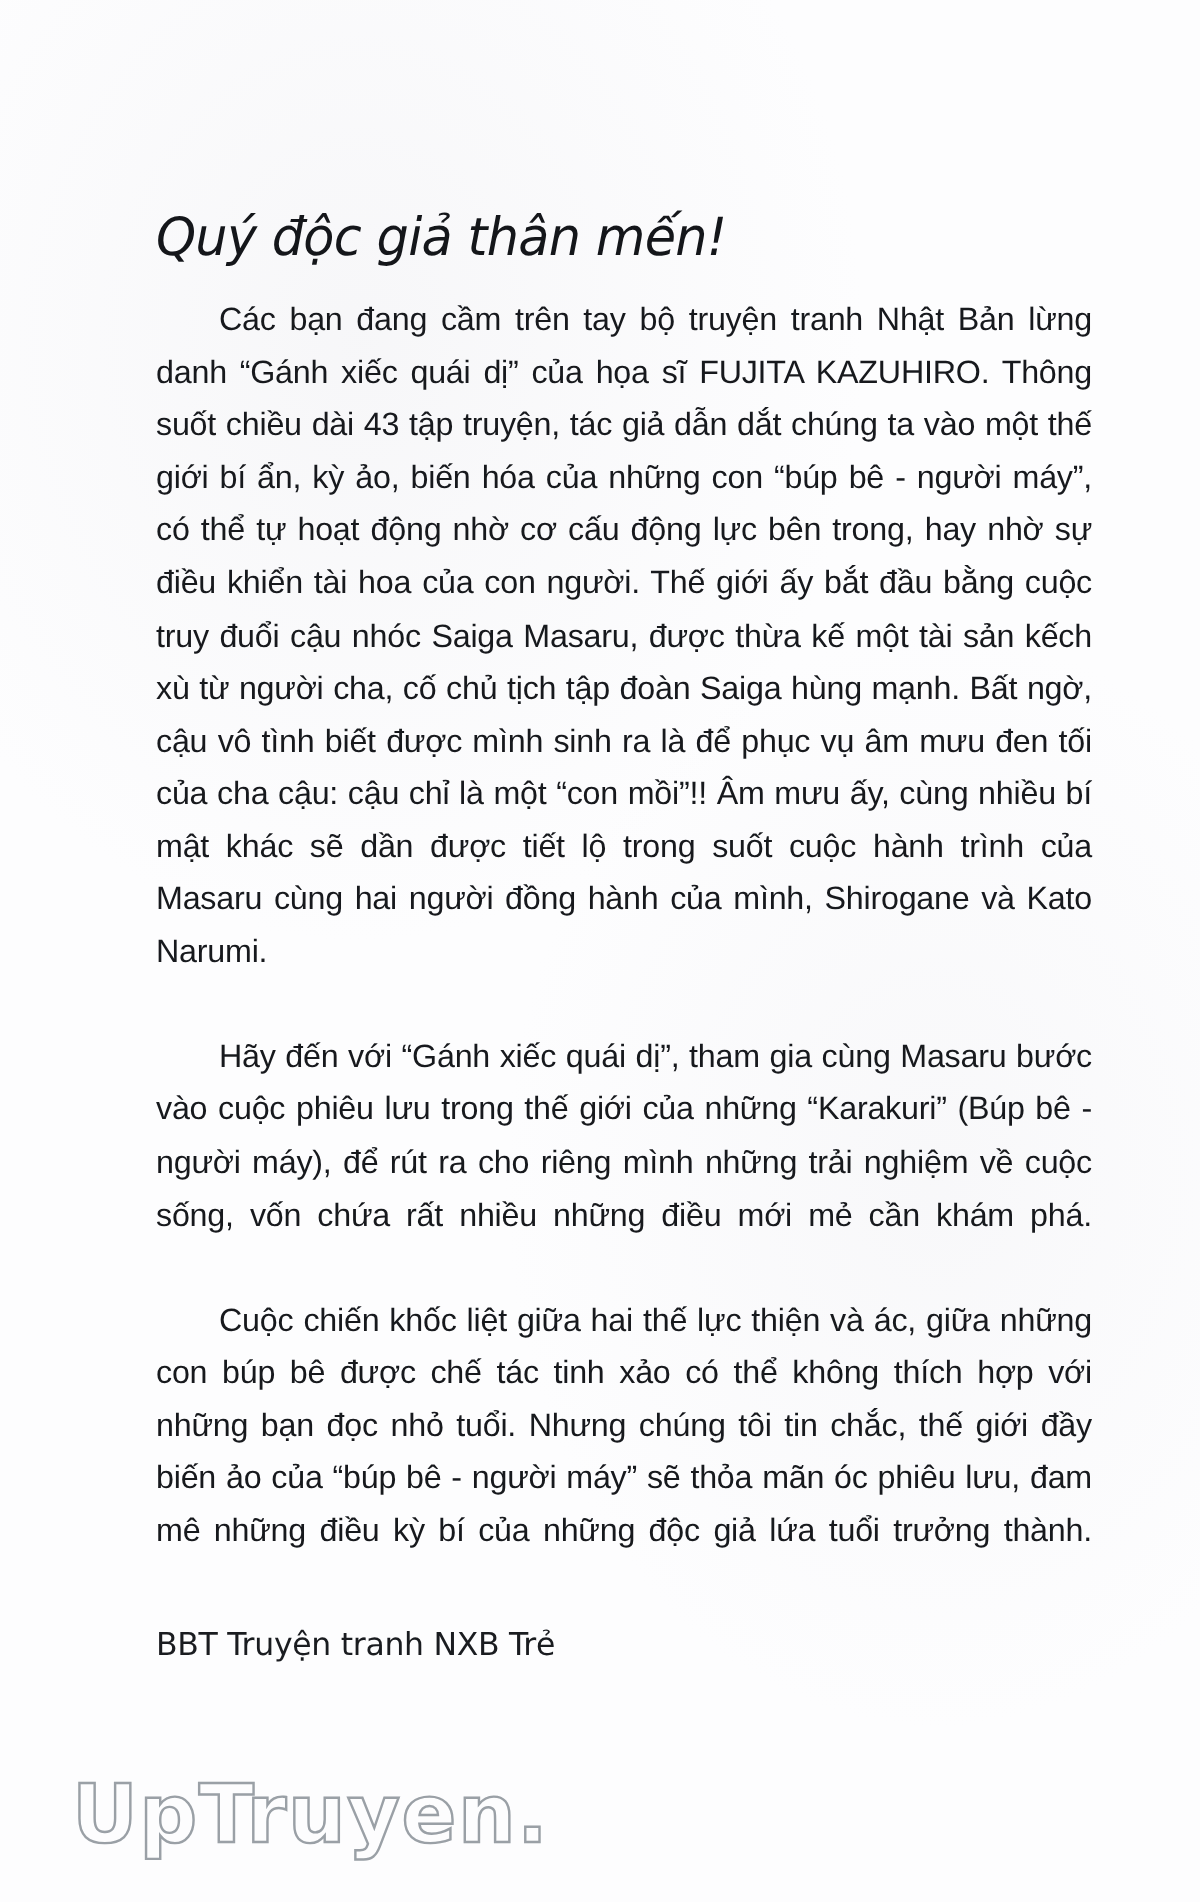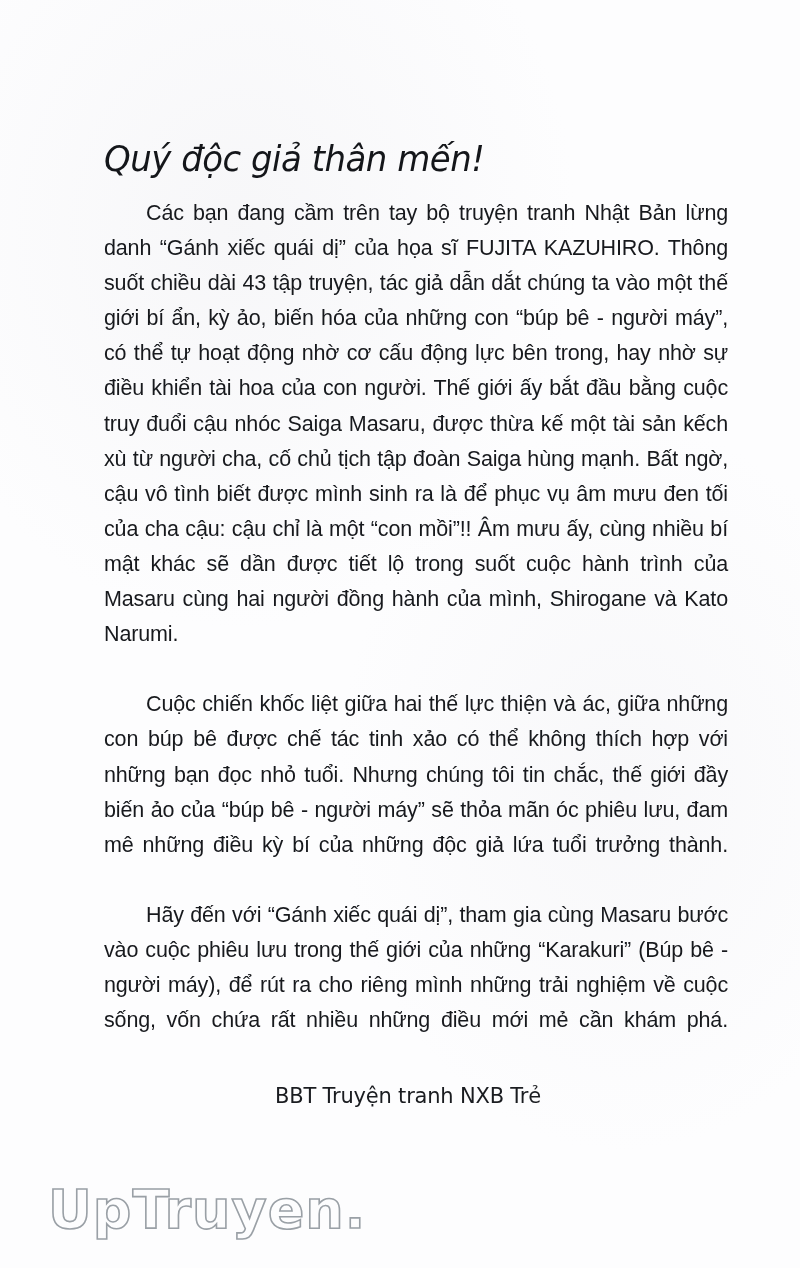"Cuộc chiến khốc liệt giữa" p { order: before "Hãy đến với “Gánh xiếc" -> after "Hãy đến với “Gánh xiếc" }
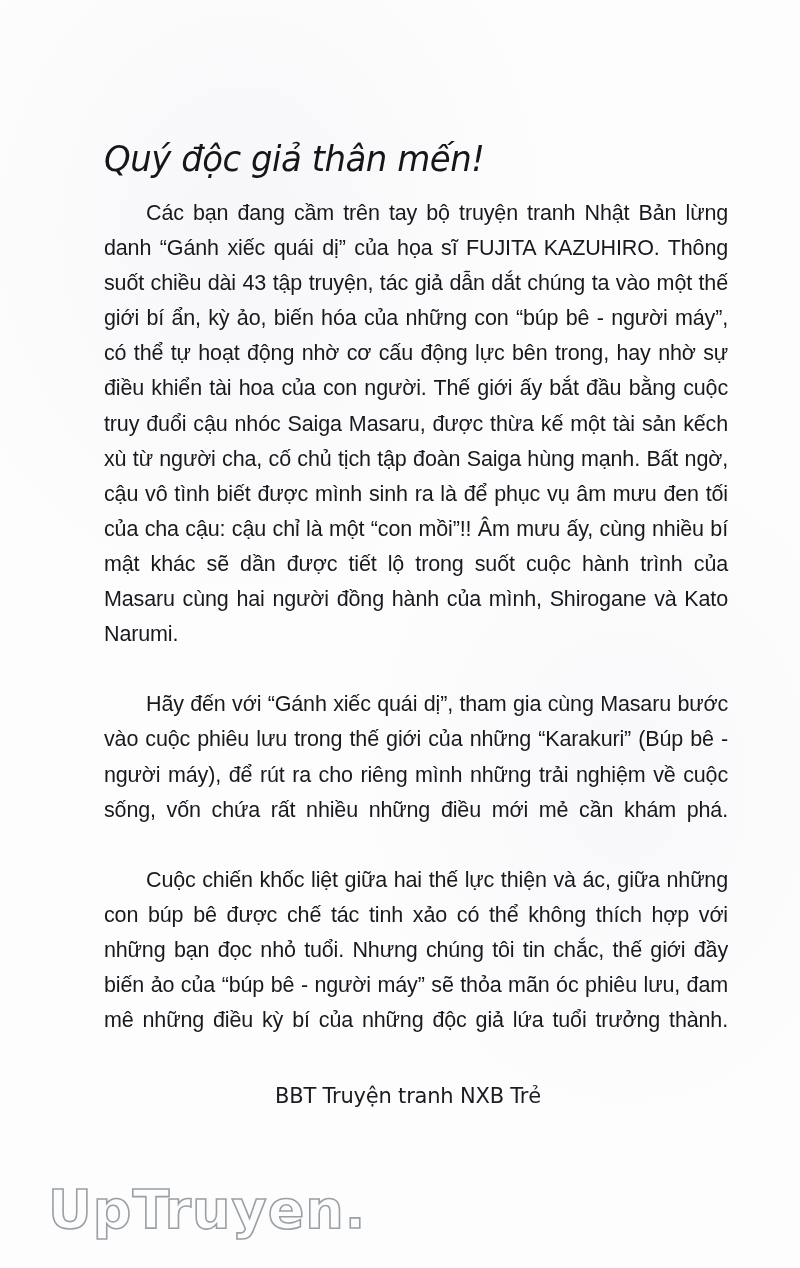"BBT Truyện tranh NXB Trẻ" .signature { text-align: center -> left }
